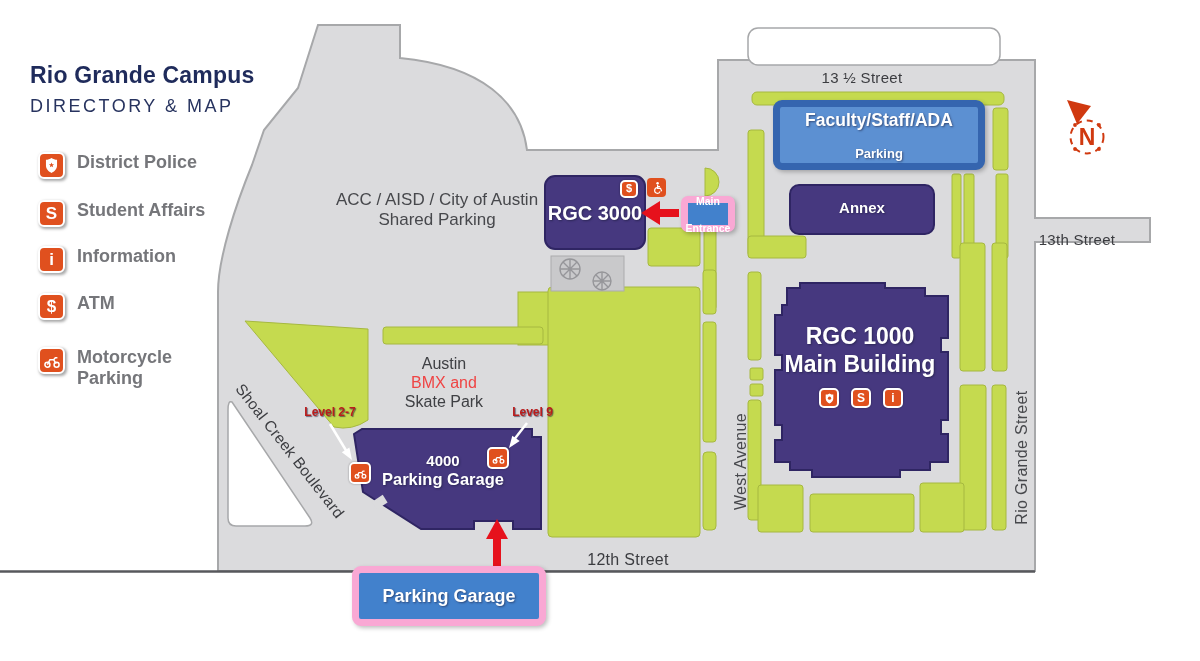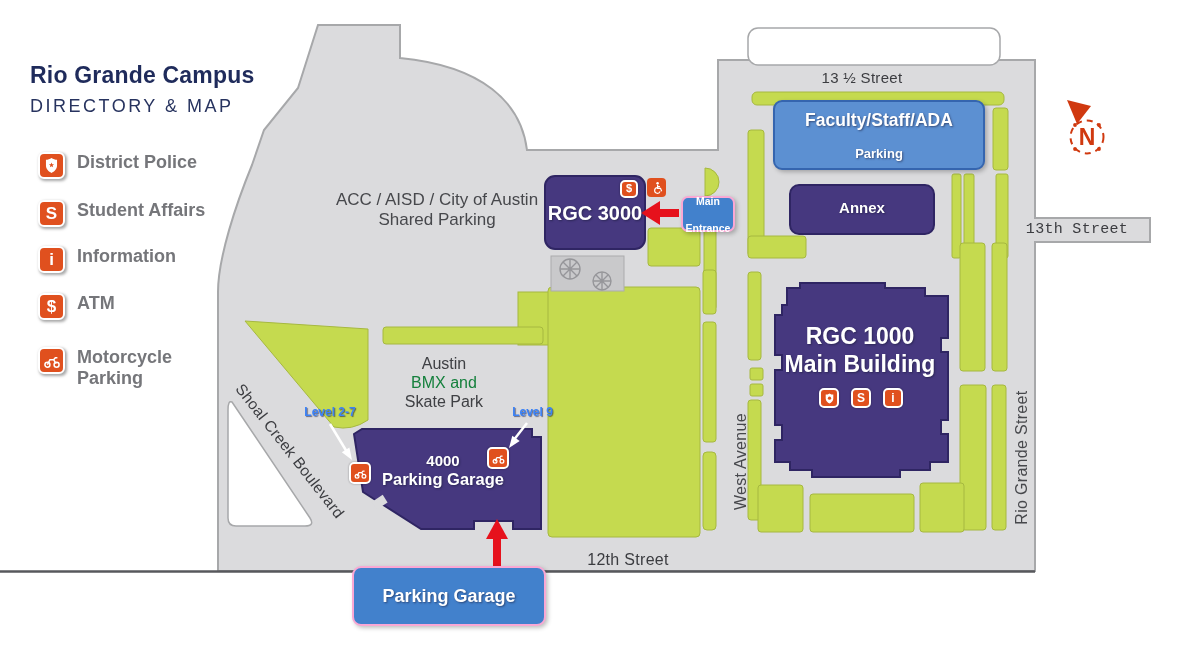"Faculty/Staff/ADA" .bluebox { border: 2px solid #f9a8d4 -> 7px solid #f9a8d4 }
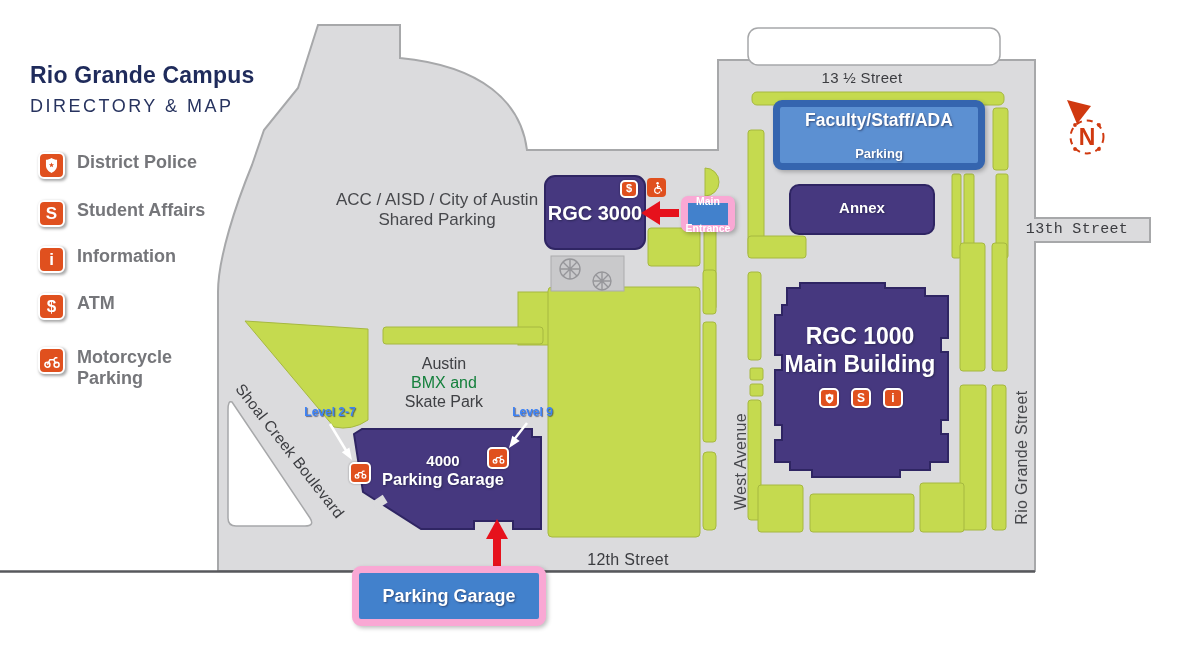"13th Street" div.lbl { font-family: Liberation Mono, monospace -> none; top: 221px -> 231px }
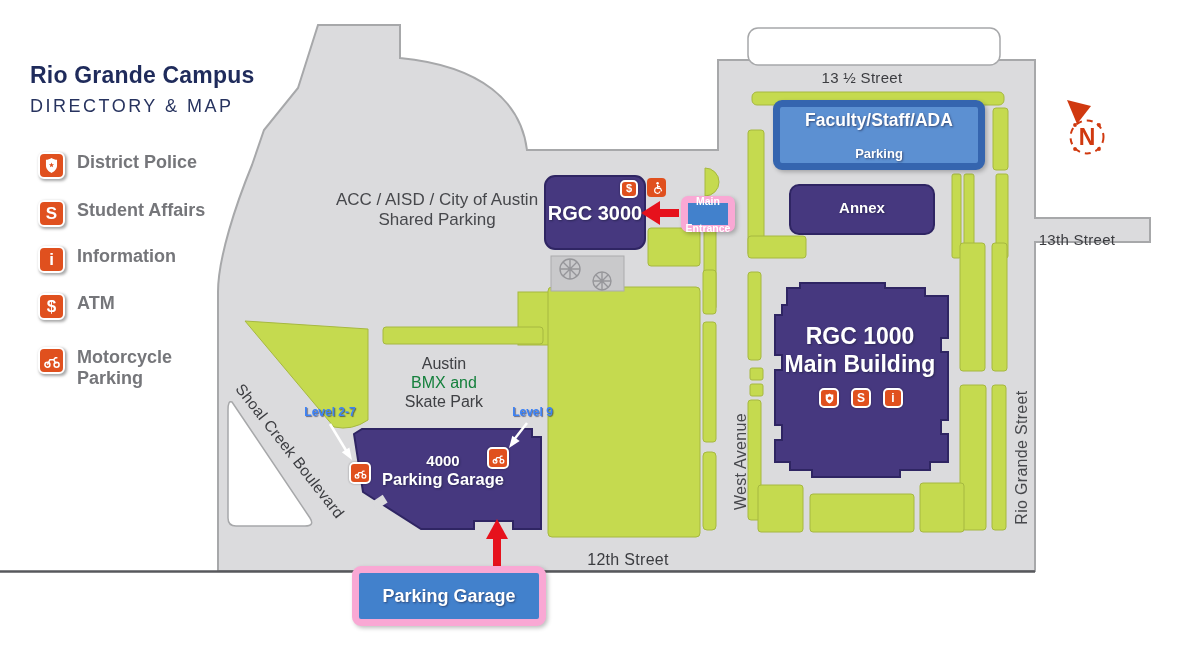"BMX and" span.area-txt { color: #15803d -> #ef4444 }
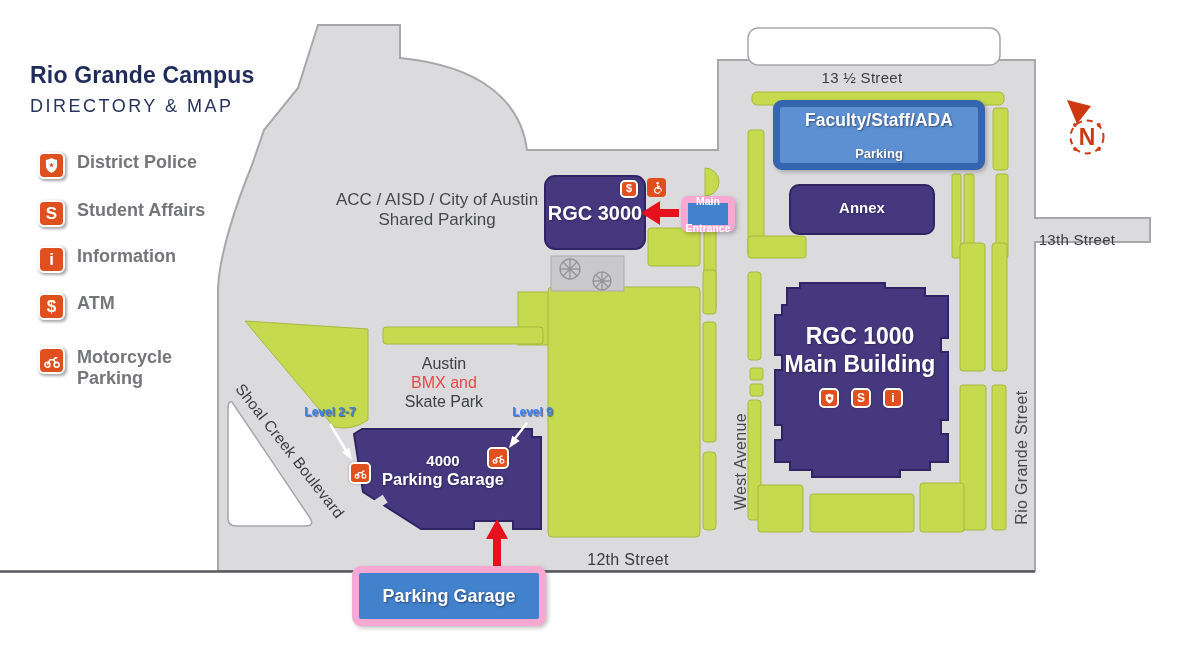"Level 2-7" .lvl { color: #3b82f6 -> #b91c1c }
